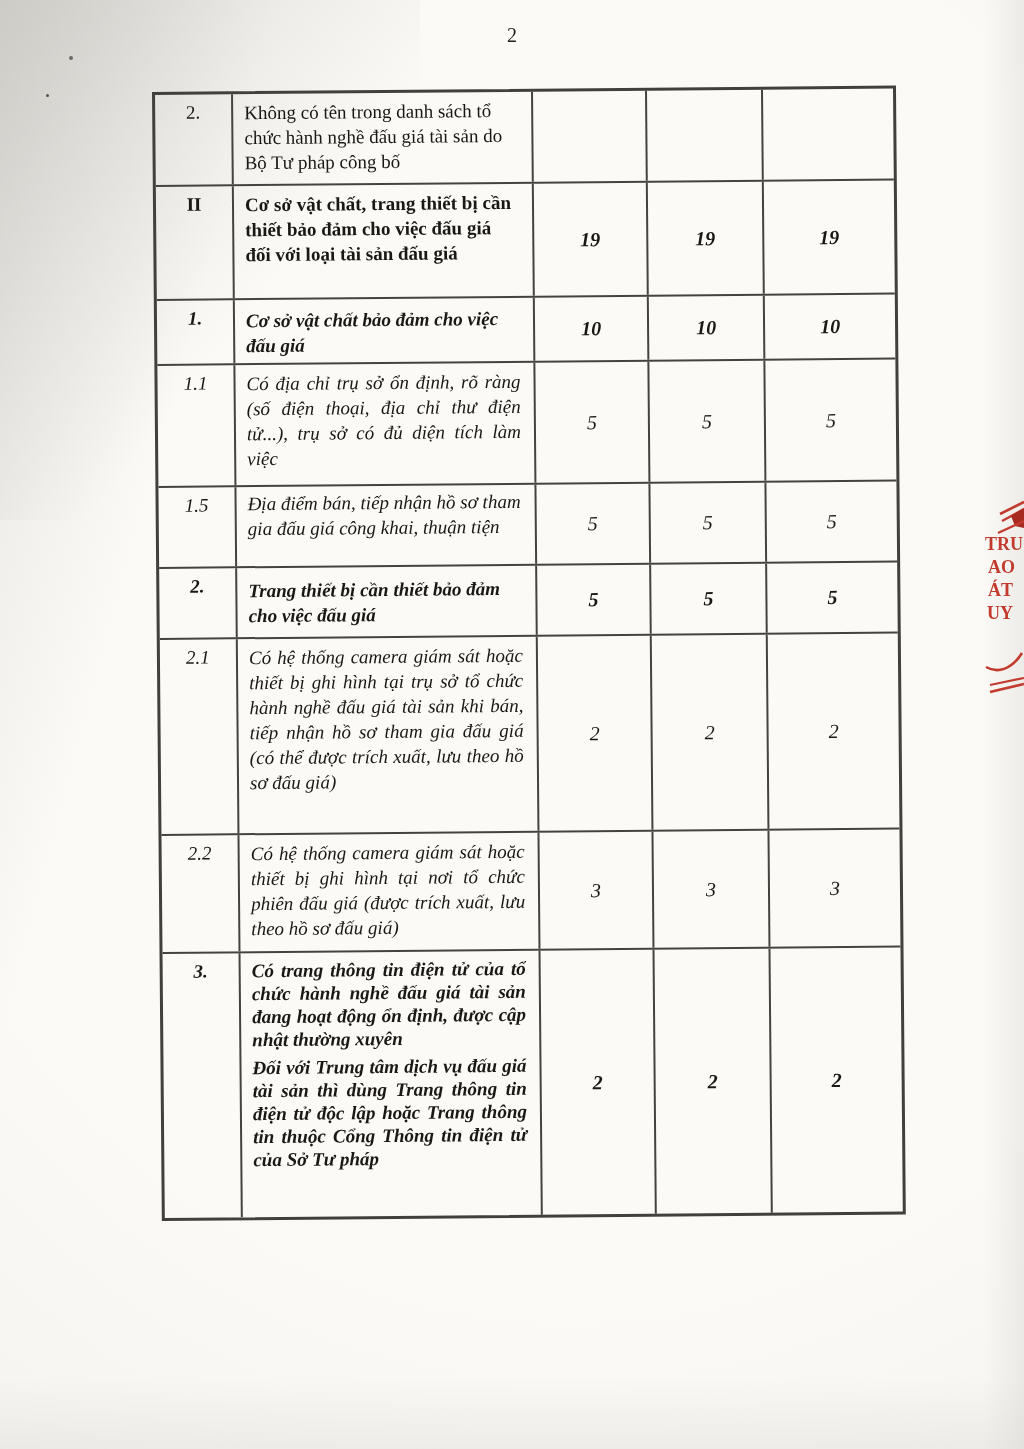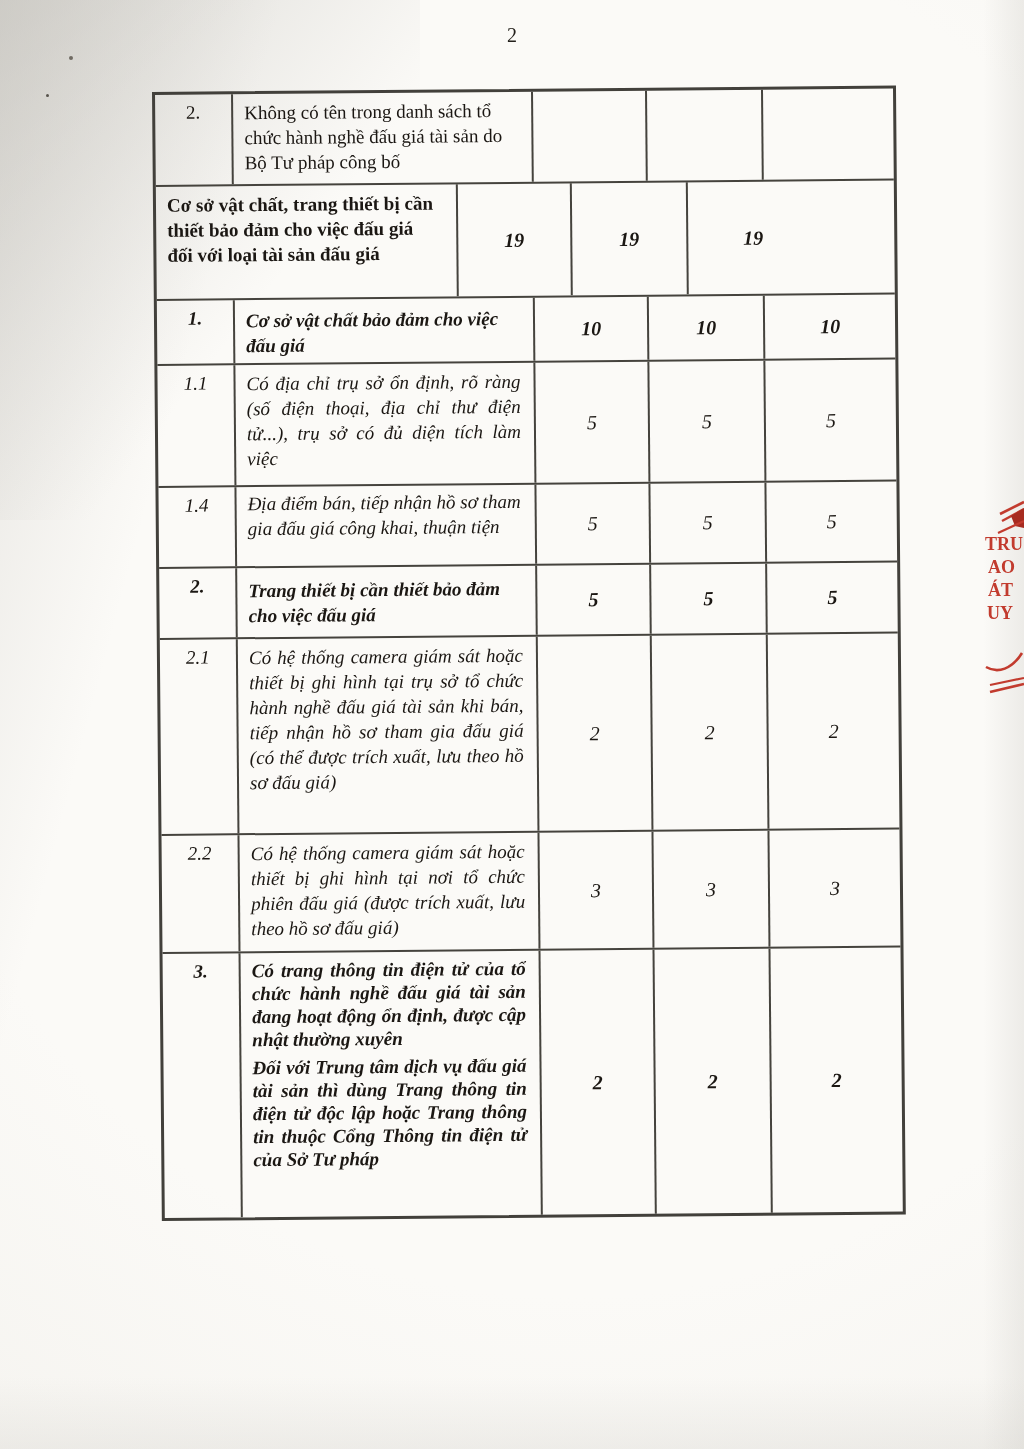"II" div.cell { html: none -> <div>II</div> }
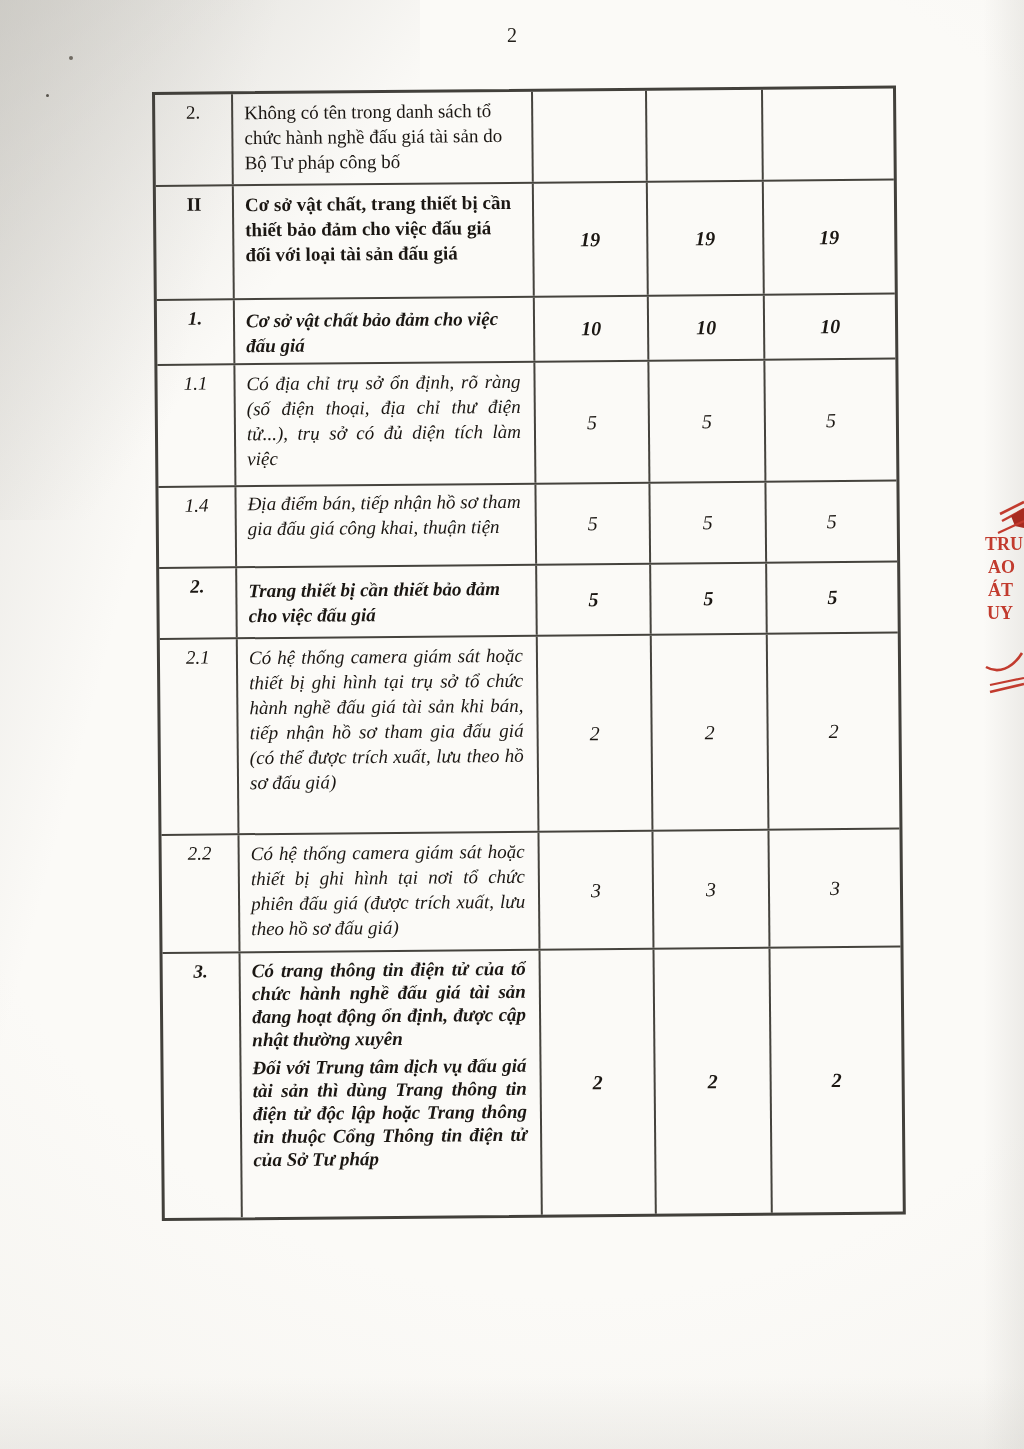"1.4" div.cell { text: 1.4 -> 1.5 }
